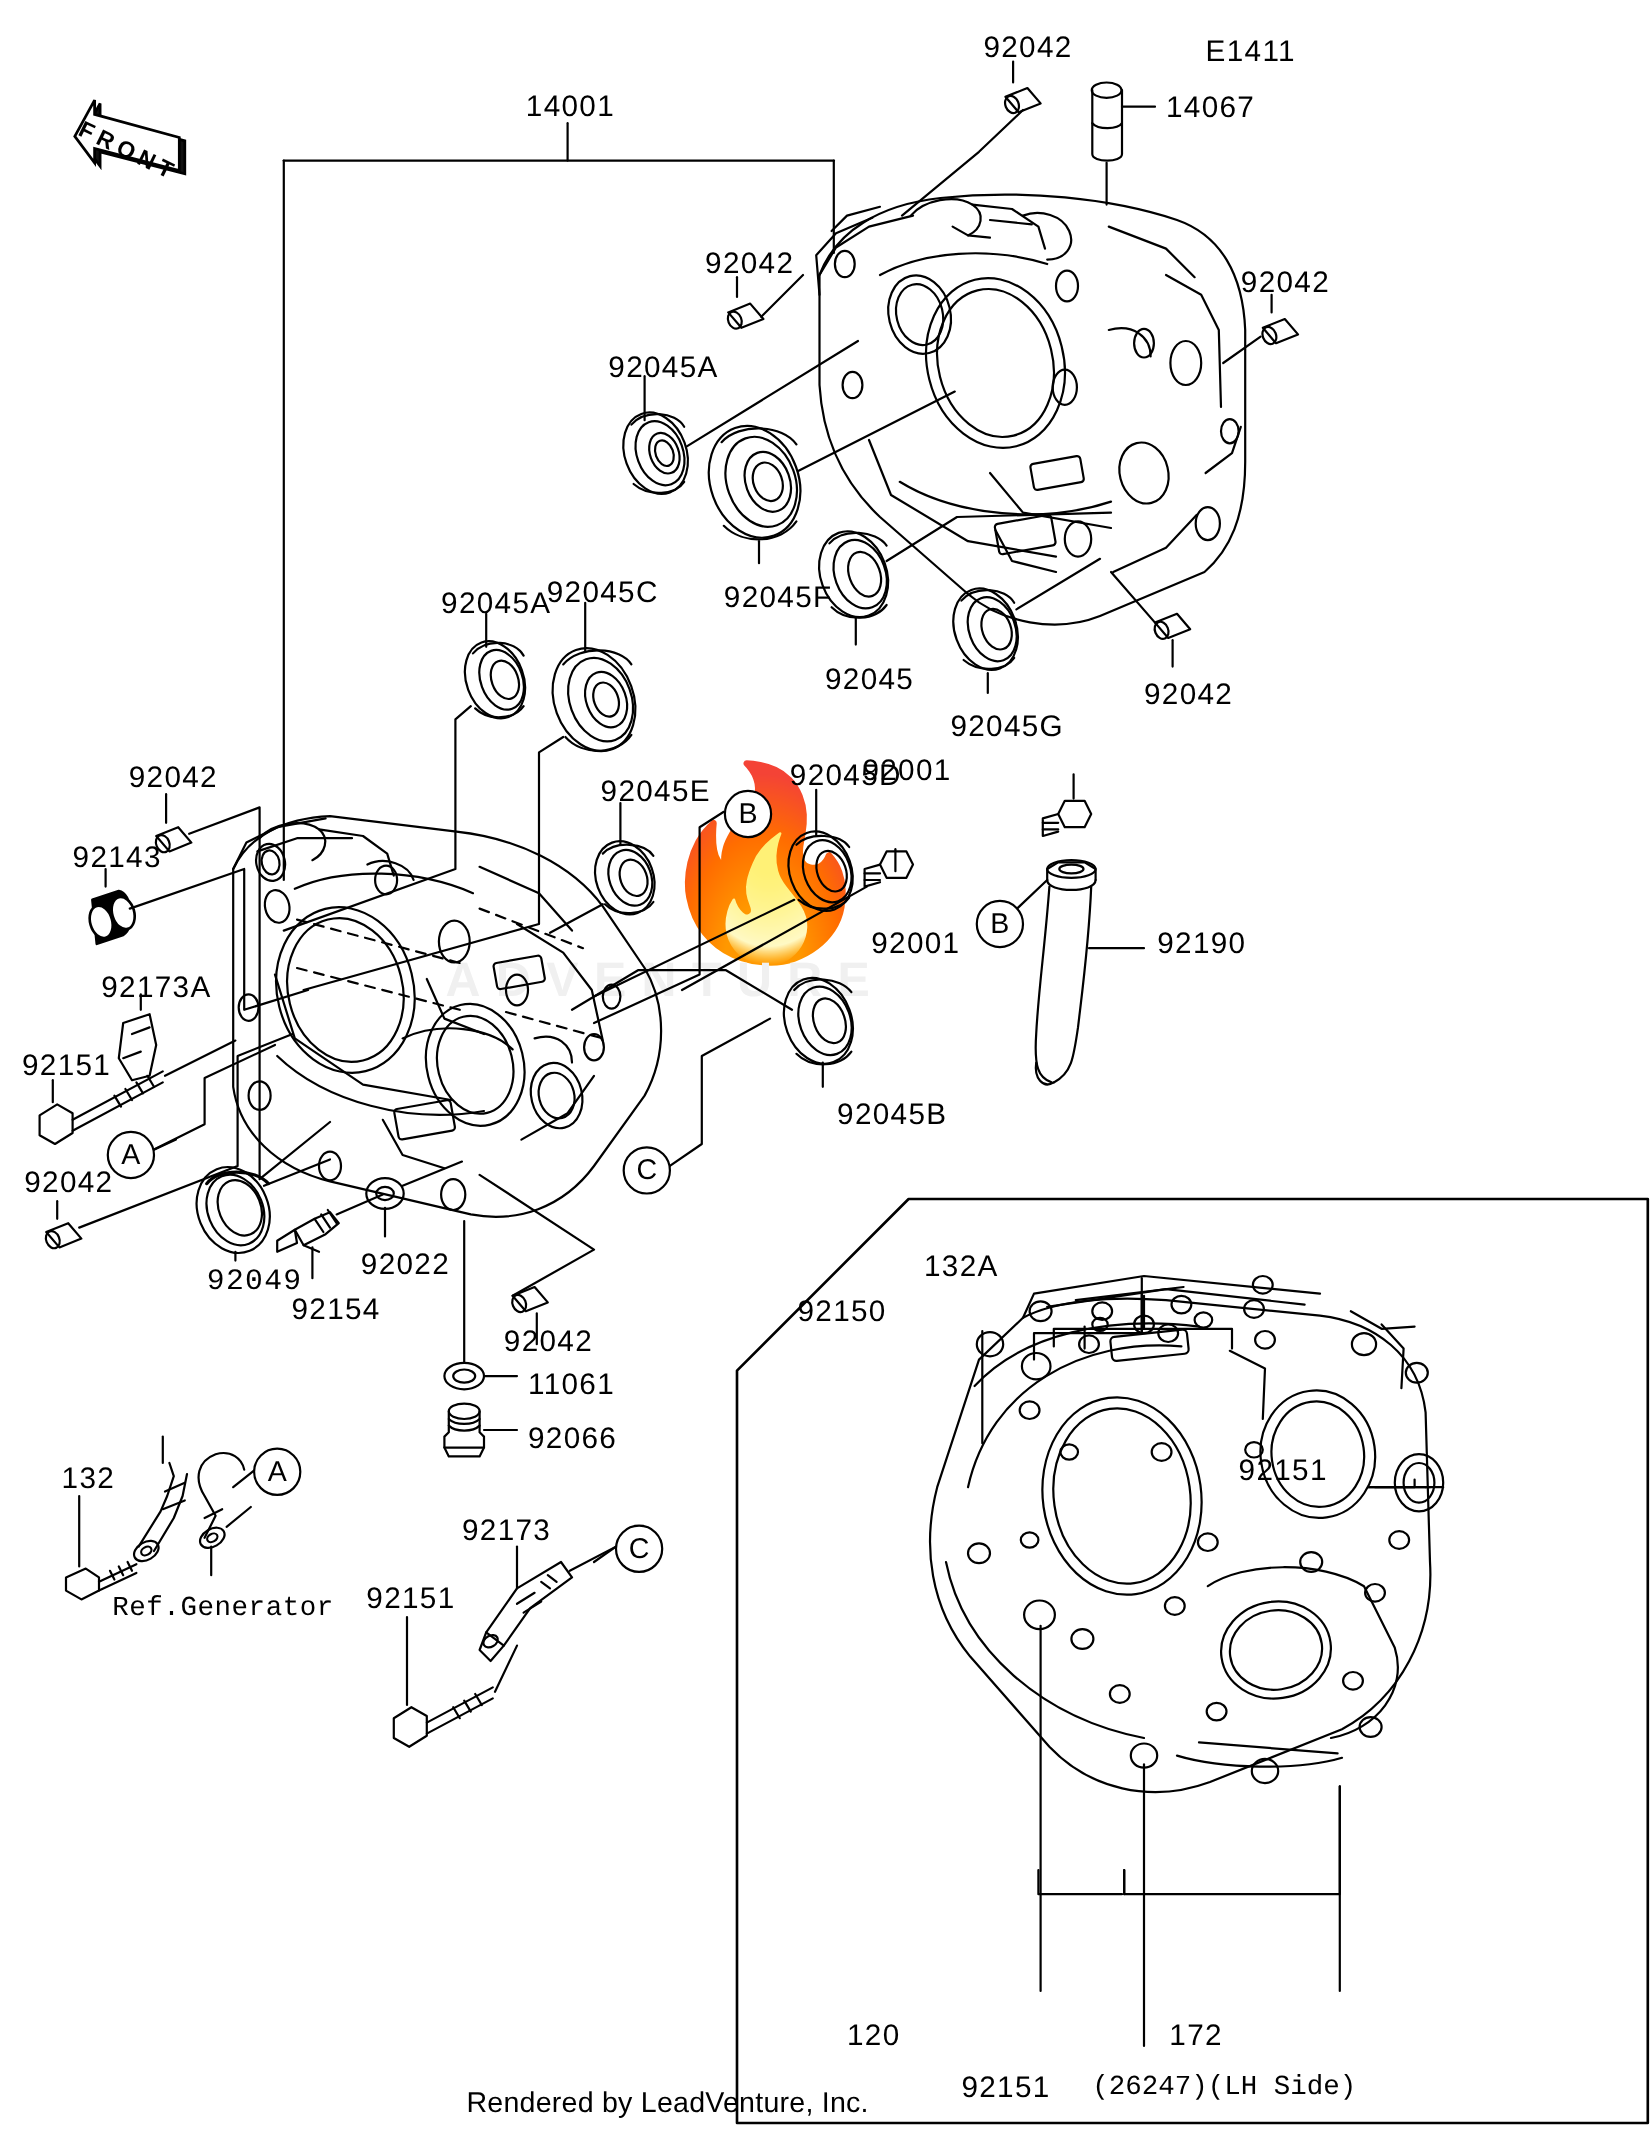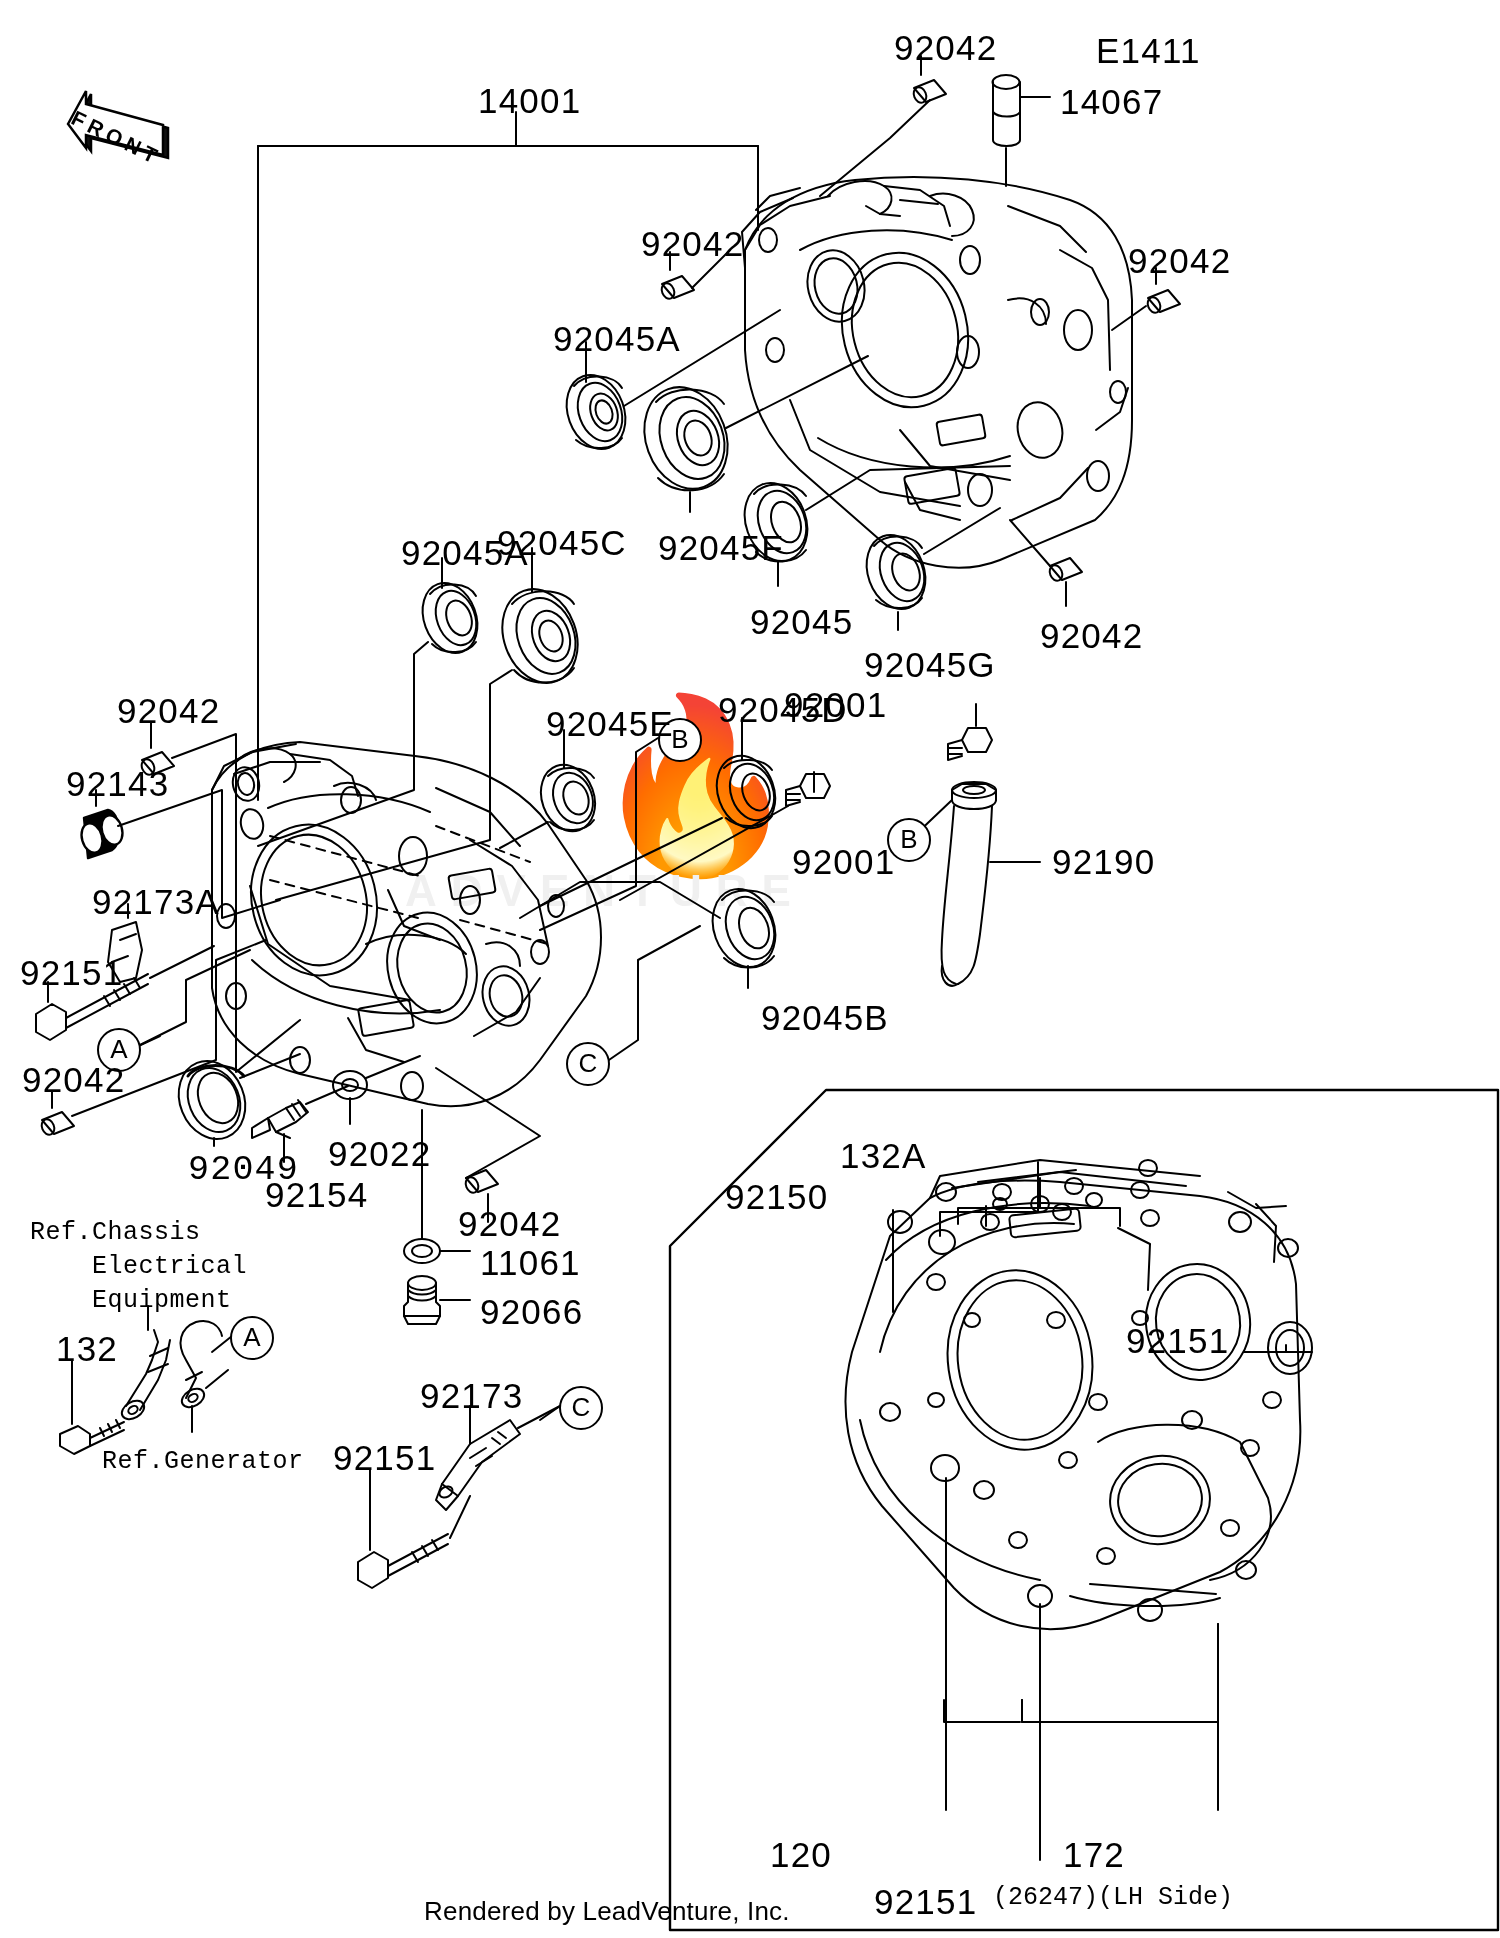"92042" .lbl { font-size: 35px -> 27px }
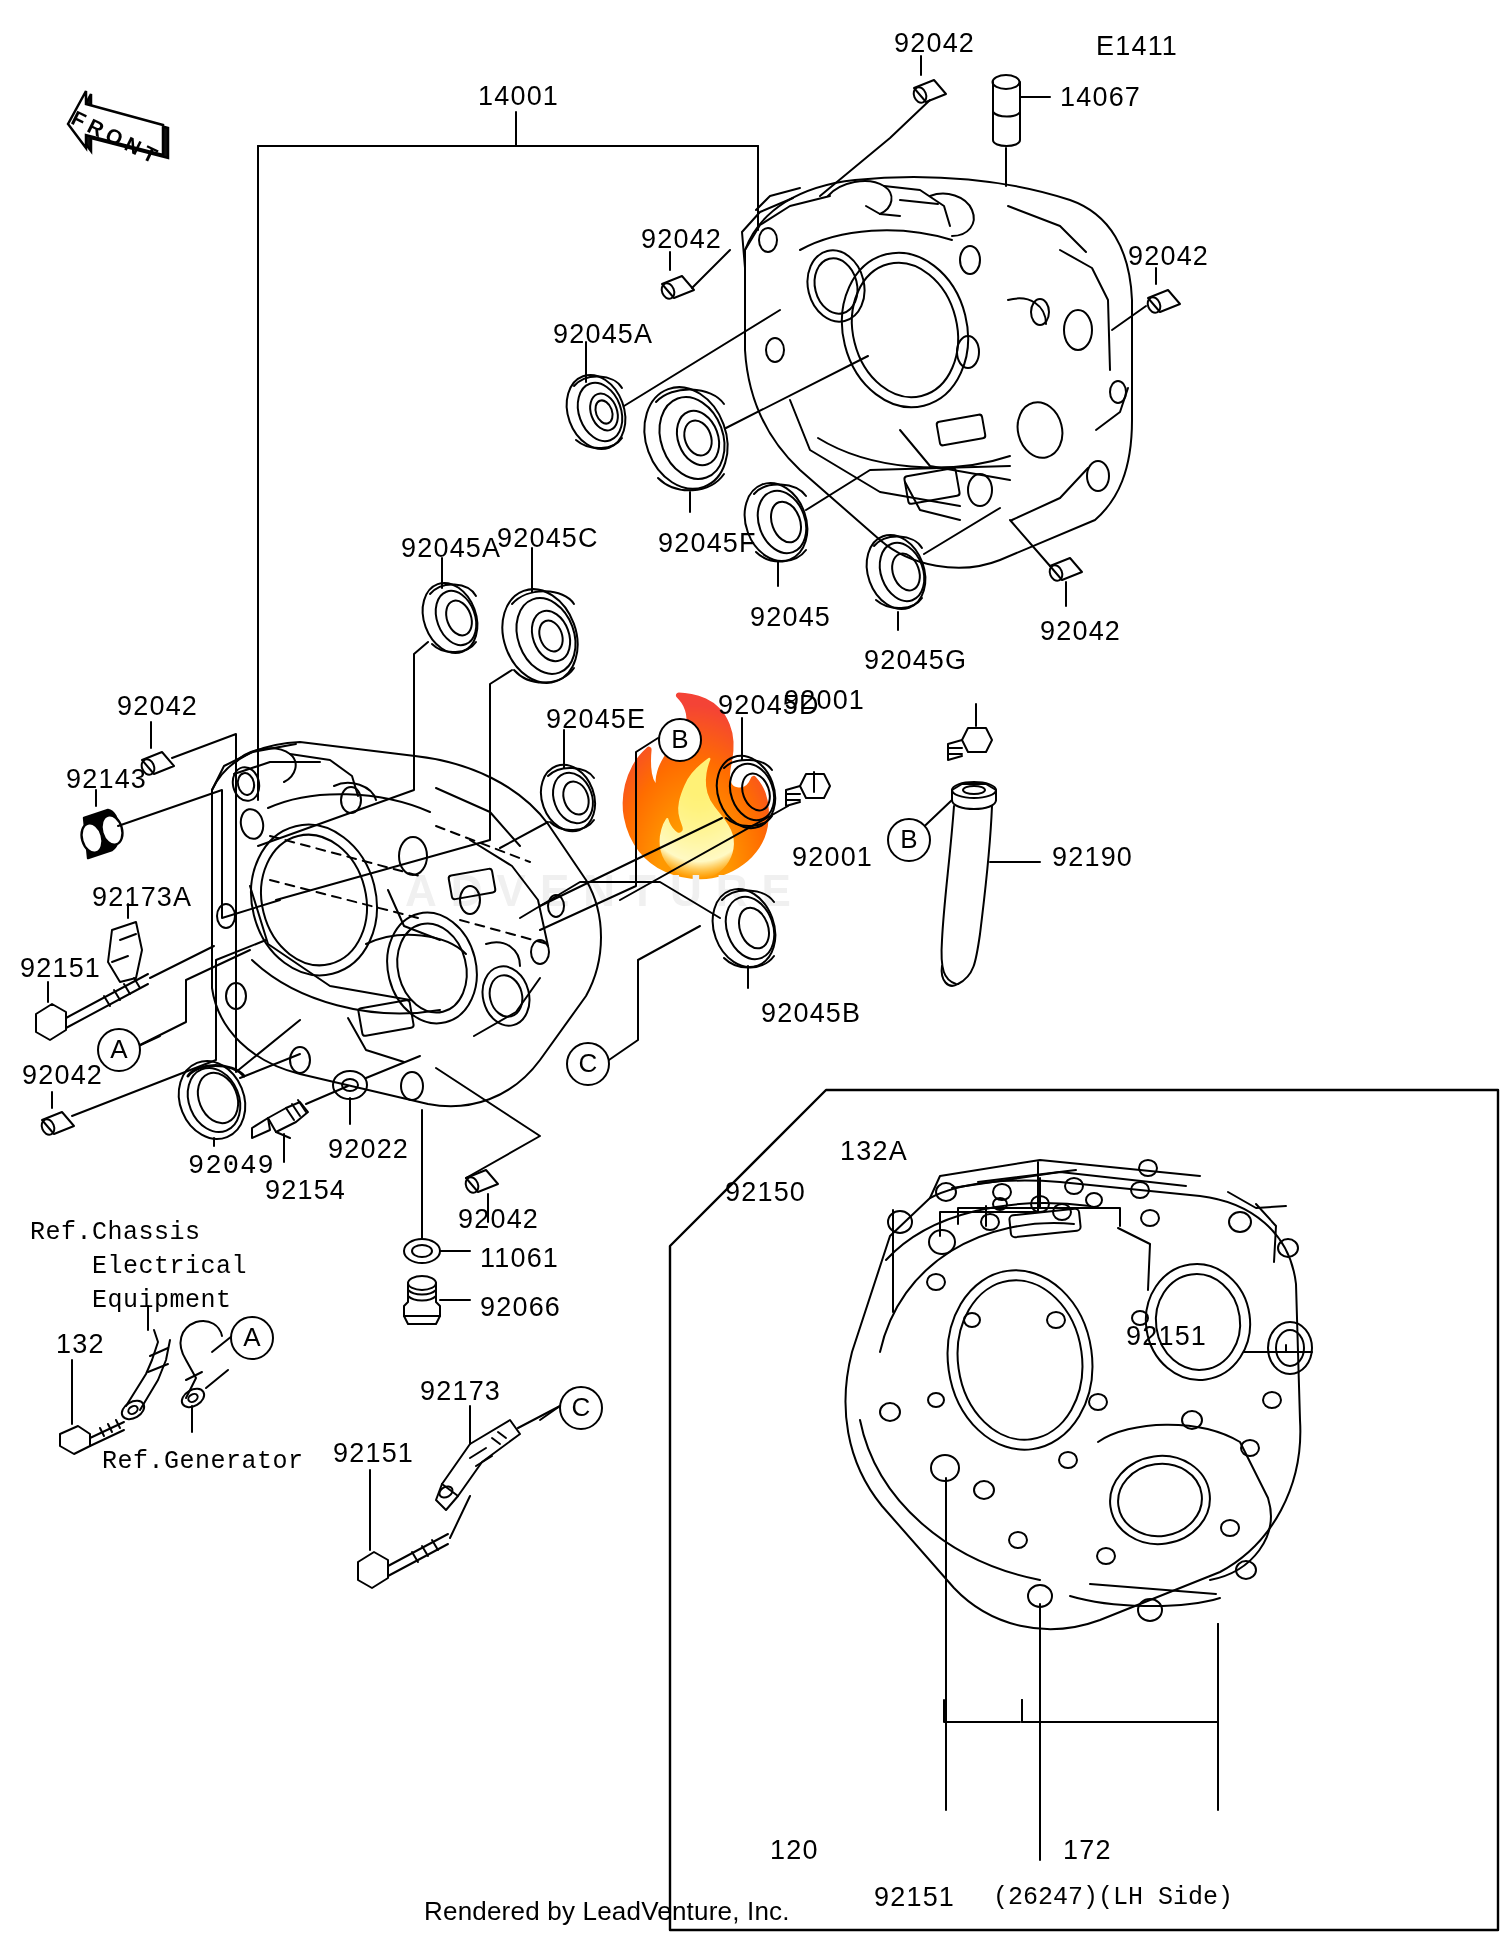"Ref.Chassis" div.ref { html: <div>Ref.Chassis Electrical Equipment</div> -> none }
